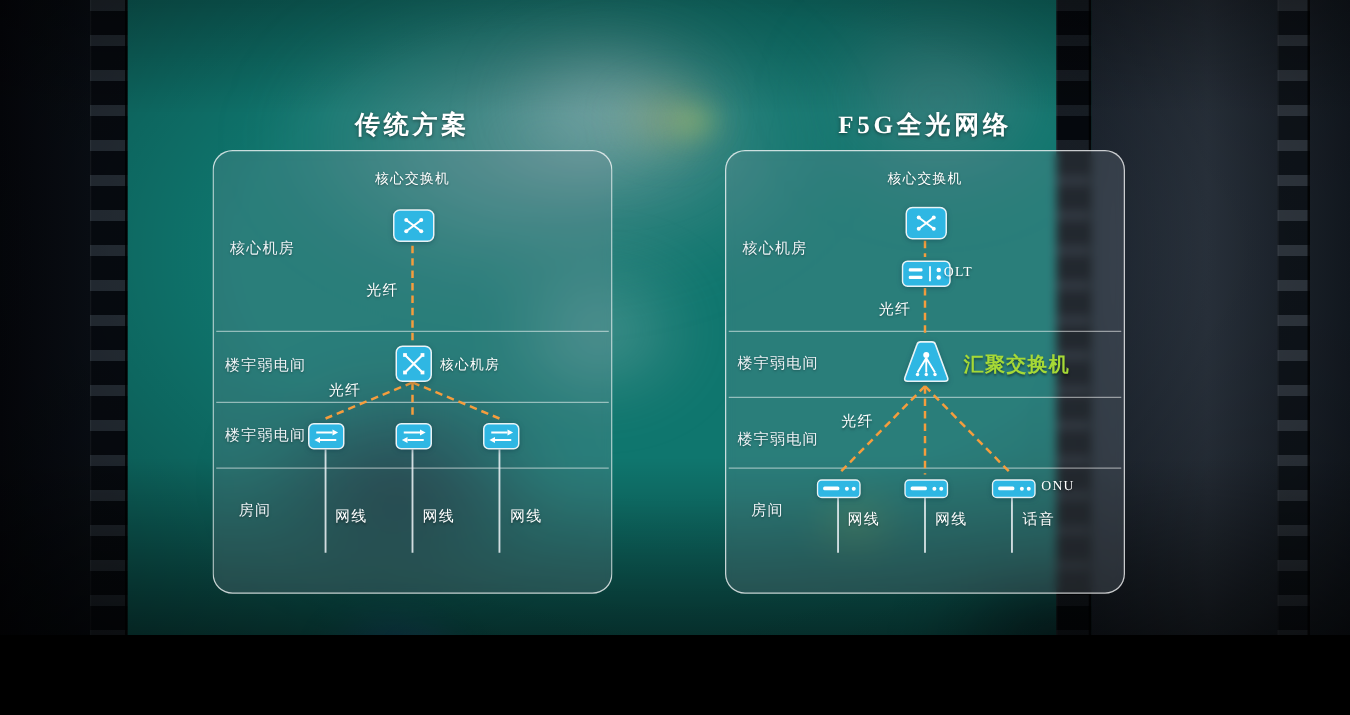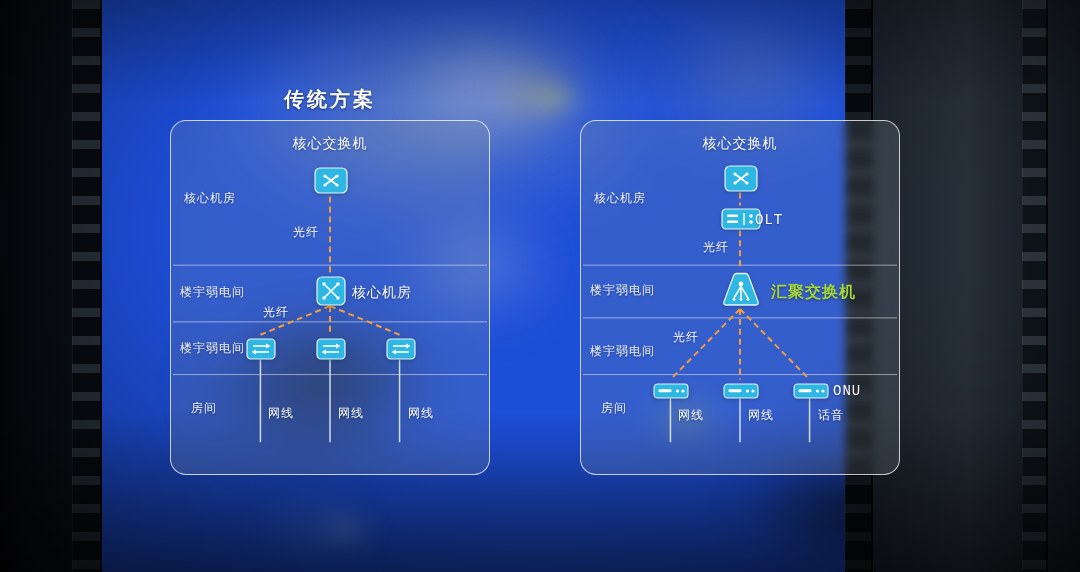"传统方案" .stage { background: #1d4ed8 -> #0f766e; font-family: Liberation Mono, monospace -> Liberation Serif, serif; height: 572px -> 508px }
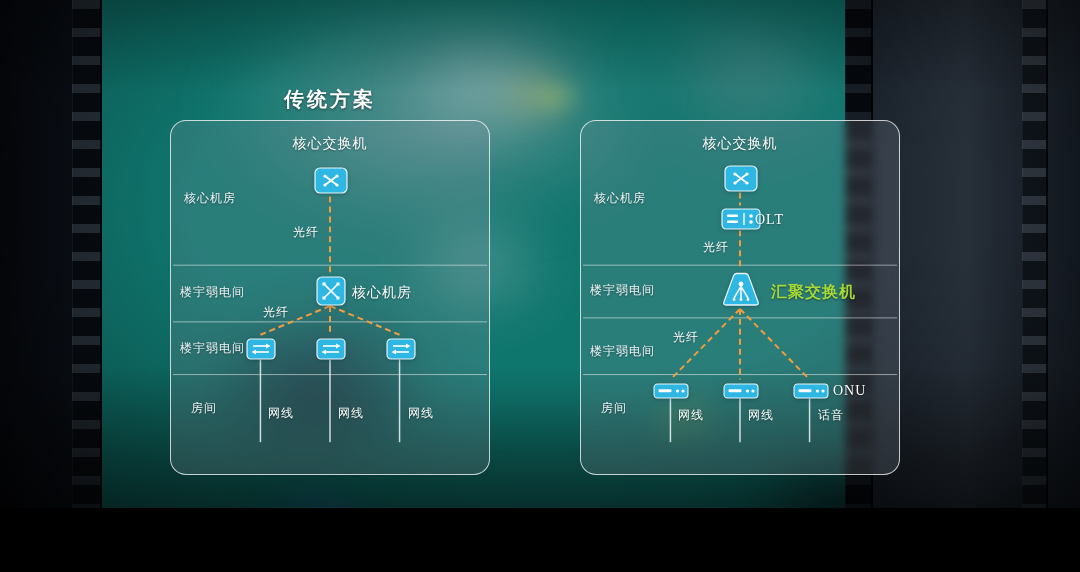"F5G全光网络" div.title { html: none -> <div>F5G全光网络</div> }
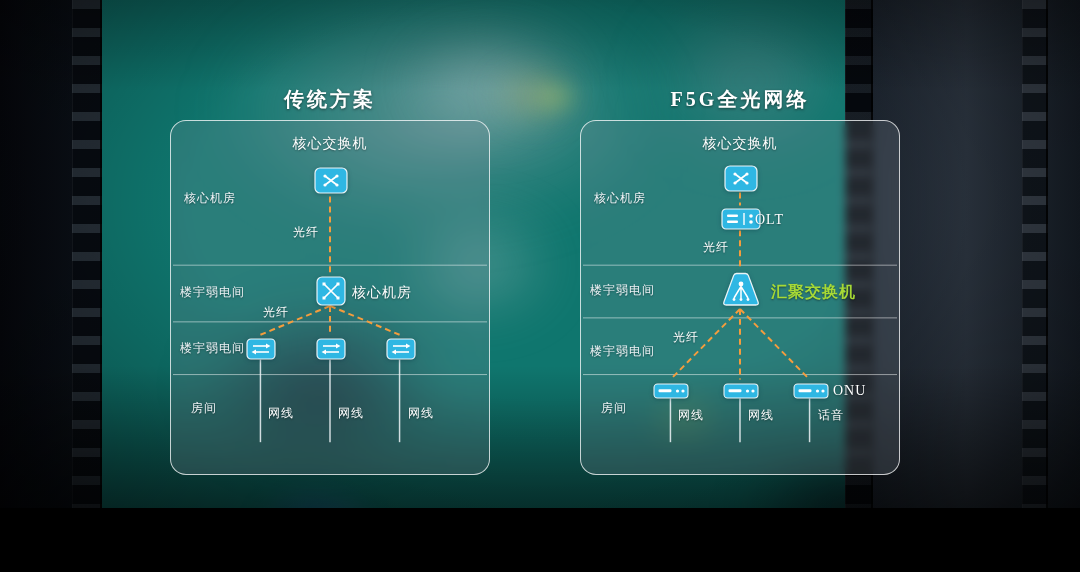"核心交换机" .lbl { font-size: 14px -> 11px }
